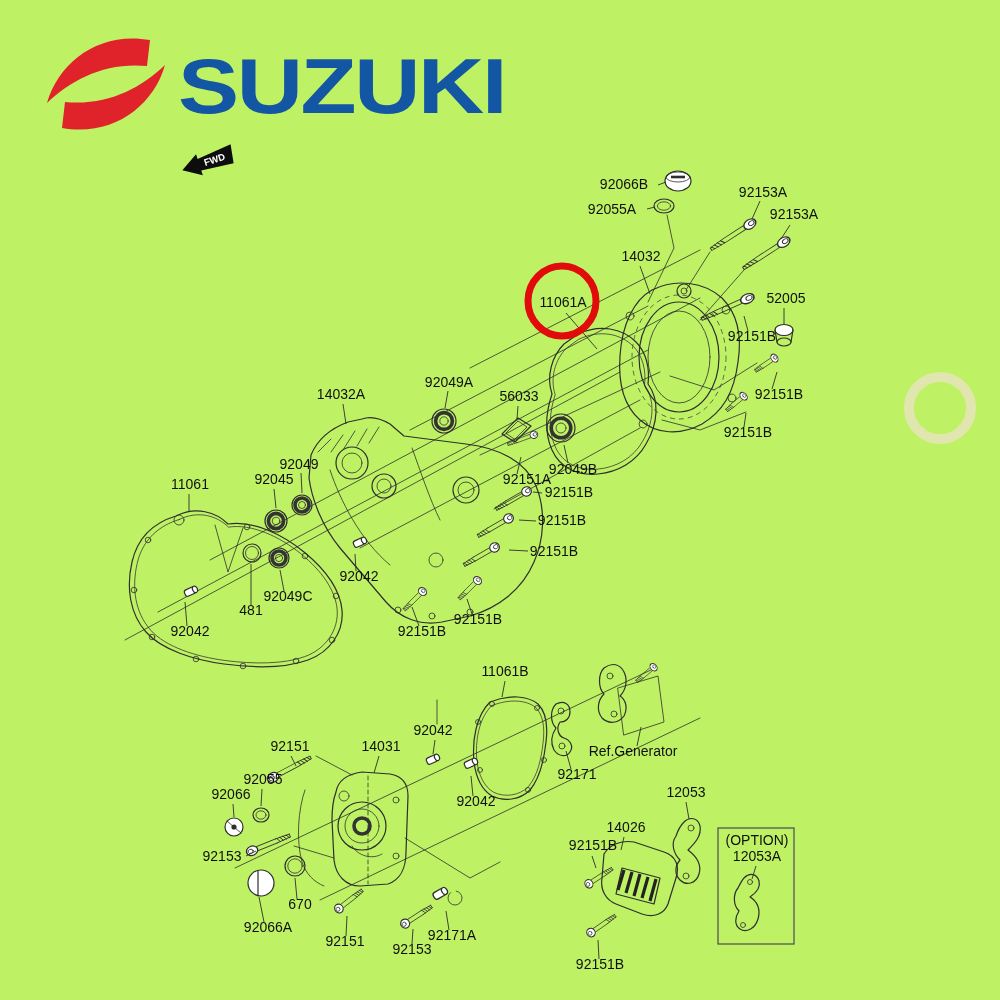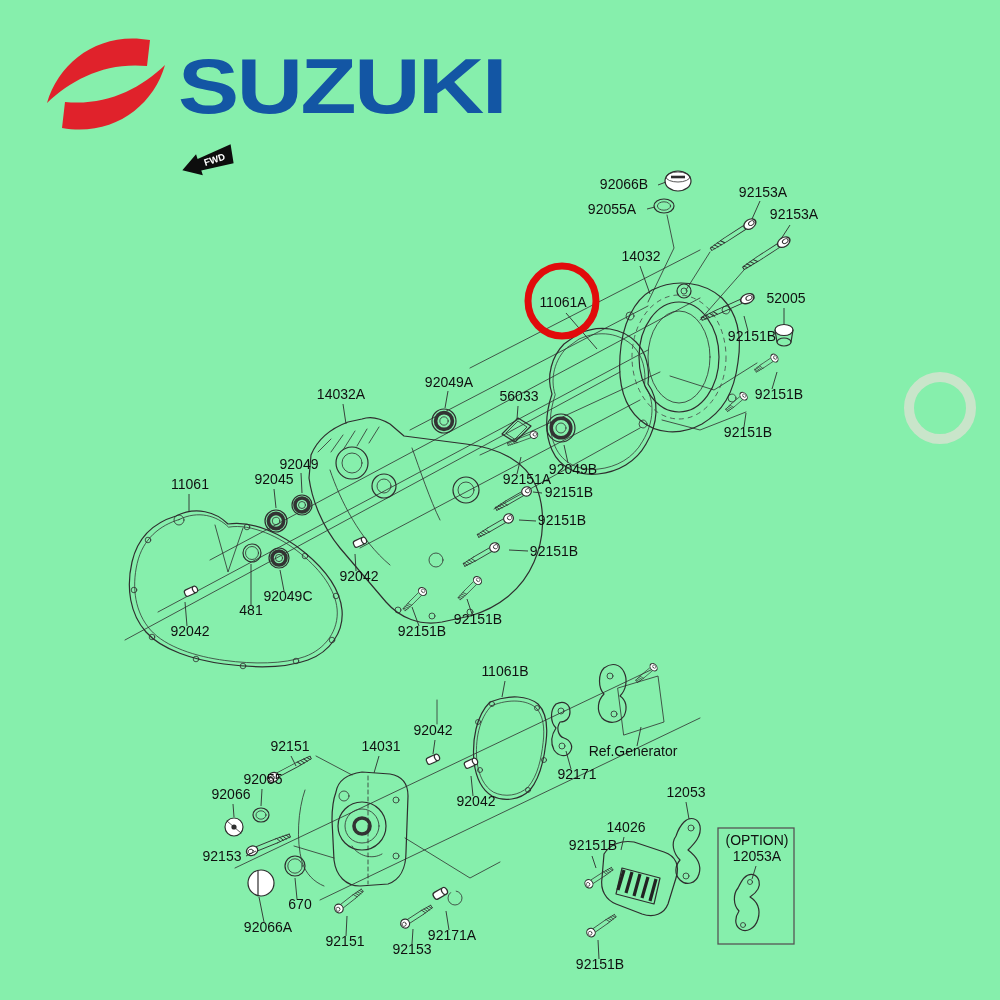"SUZUKI" .stage { background: #86efac -> #bef264 }
